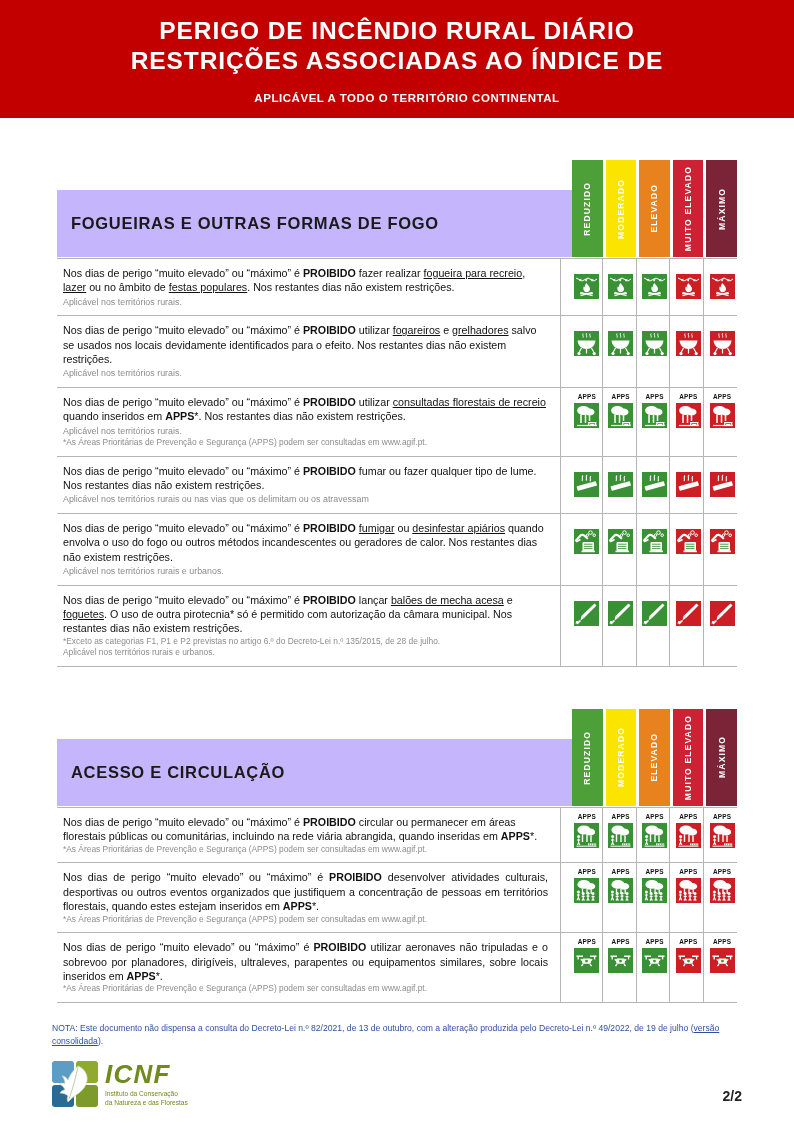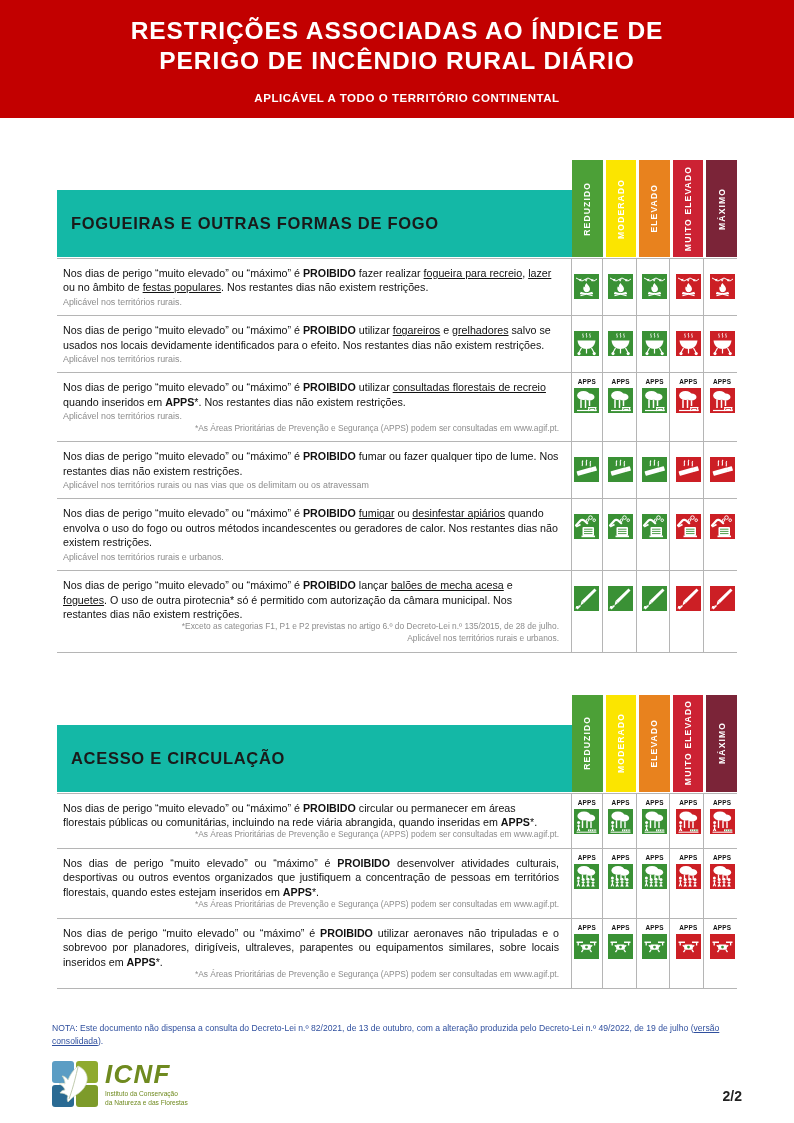"RESTRIÇÕES ASSOCIADAS AO ÍNDICE DE" div { order: before "PERIGO DE INCÊNDIO RURAL DIÁRIO" -> after "PERIGO DE INCÊNDIO RURAL DIÁRIO" }
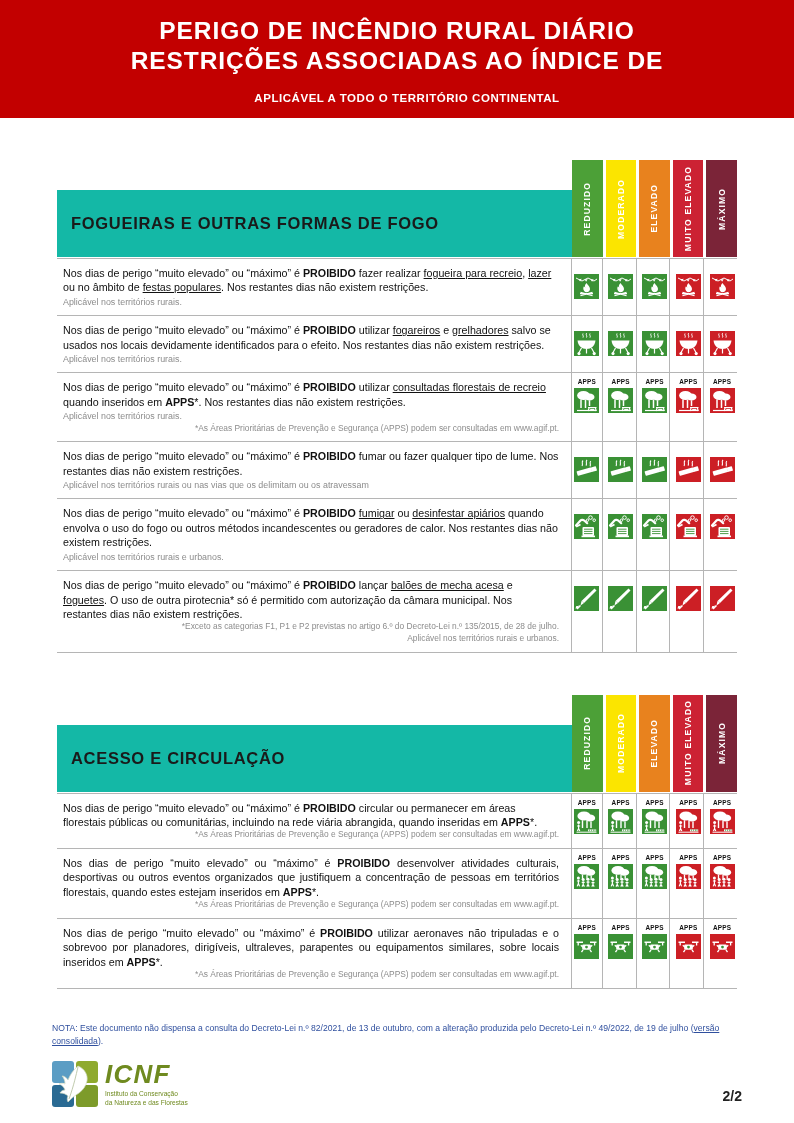"FOGUEIRAS E OUTRAS FORMAS DE" .section-title-box { background: #14b8a6 -> #c4b5fd }
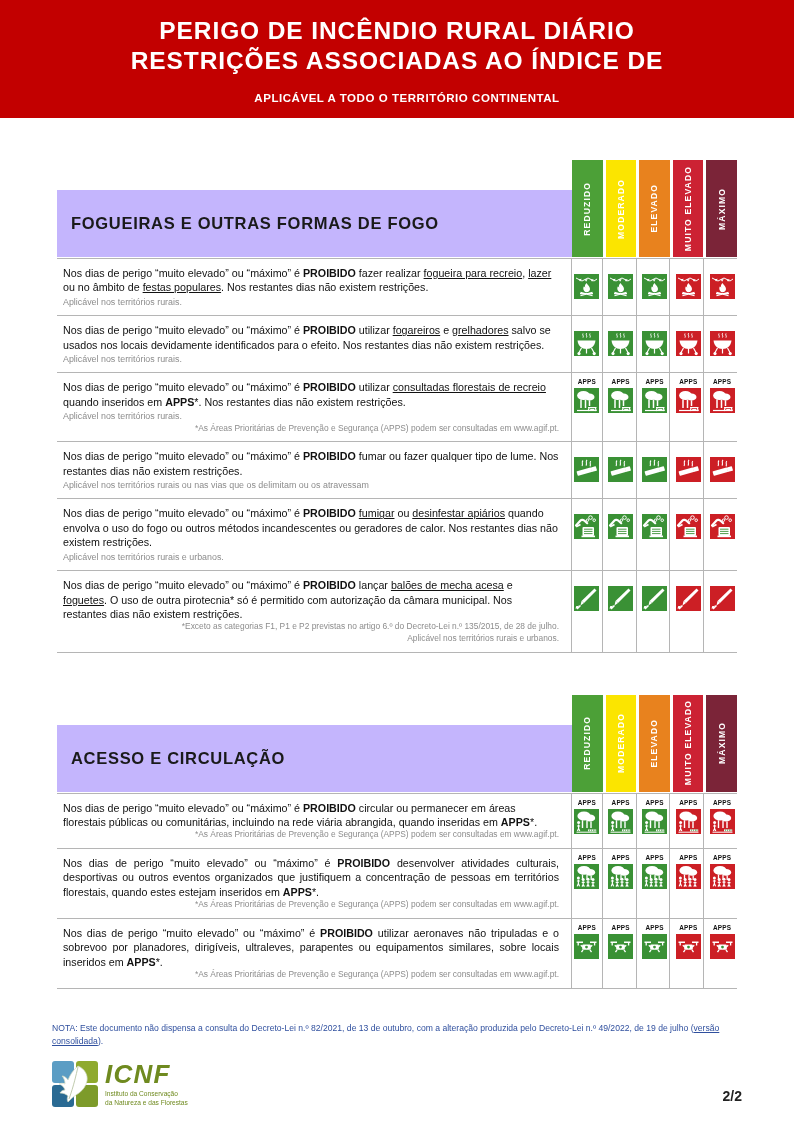"Nos dias de perigo “muito" .row { gap: none -> 11px }
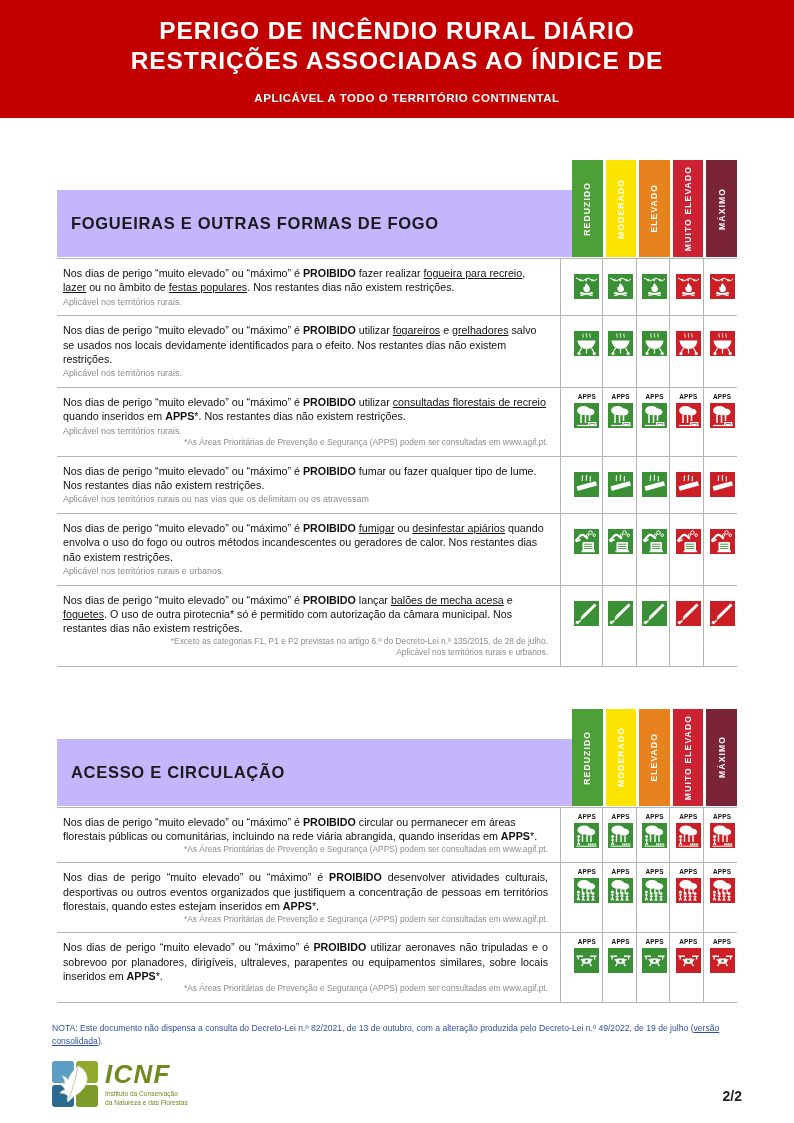"*As Áreas Prioritárias de Prevenção" .note-small { text-align: right -> none }
